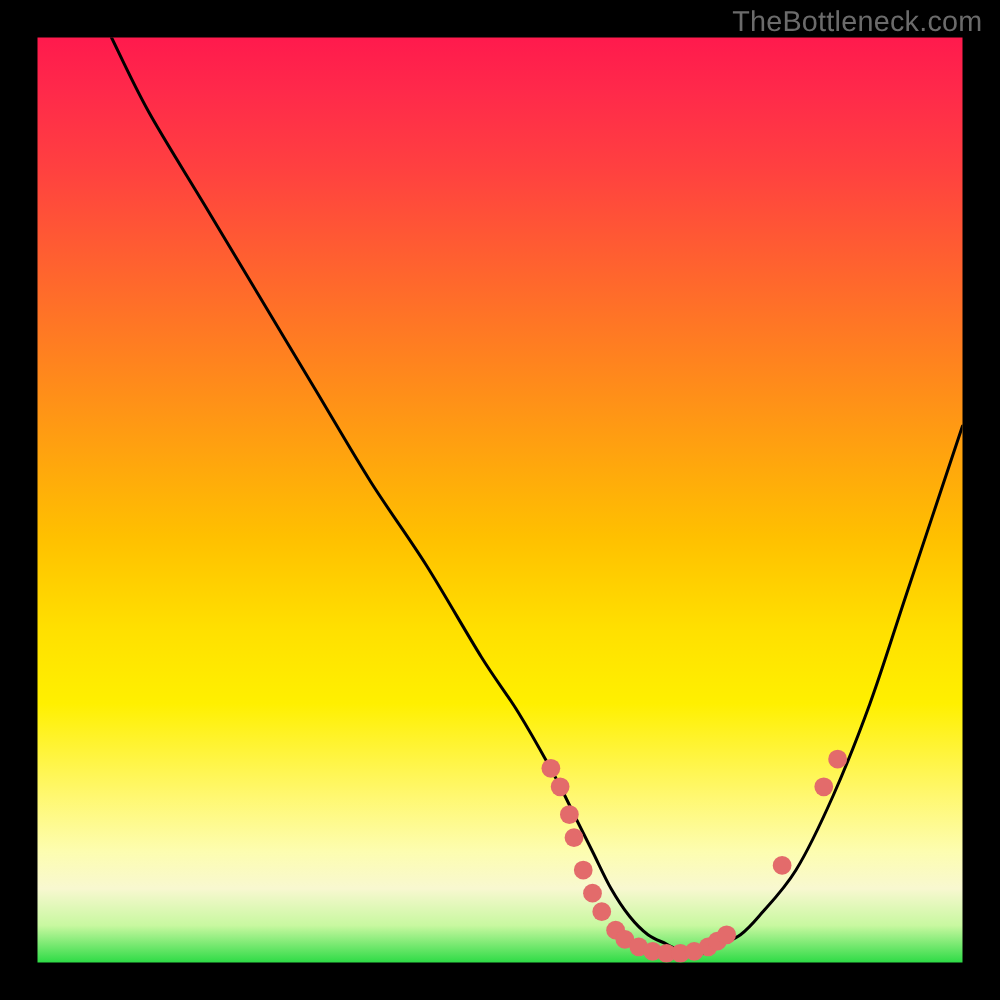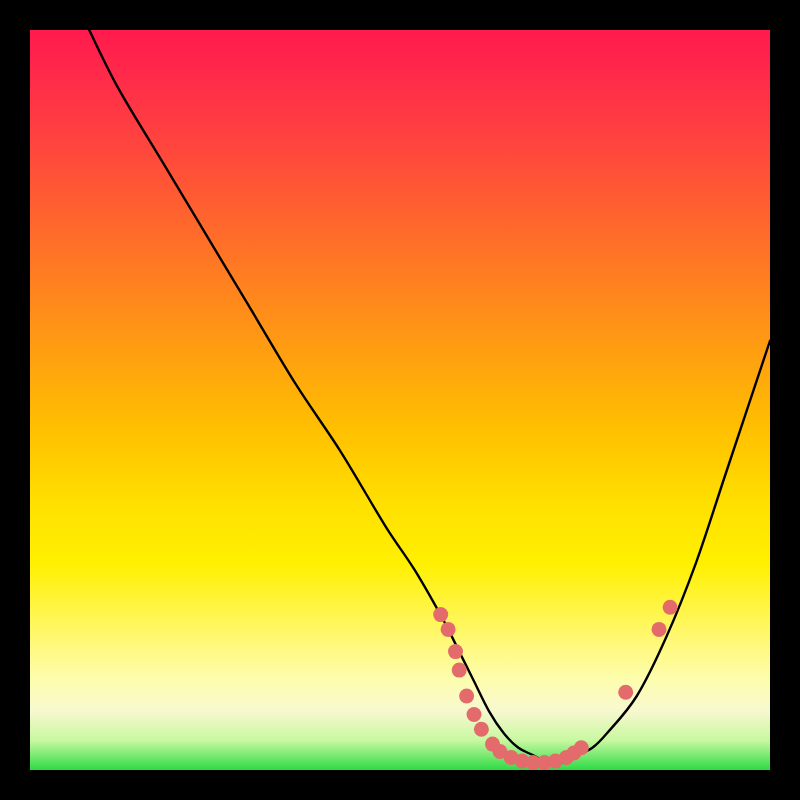"TheBottleneck.com" div.watermark { html: none -> <div>TheBottleneck.com</div> }
